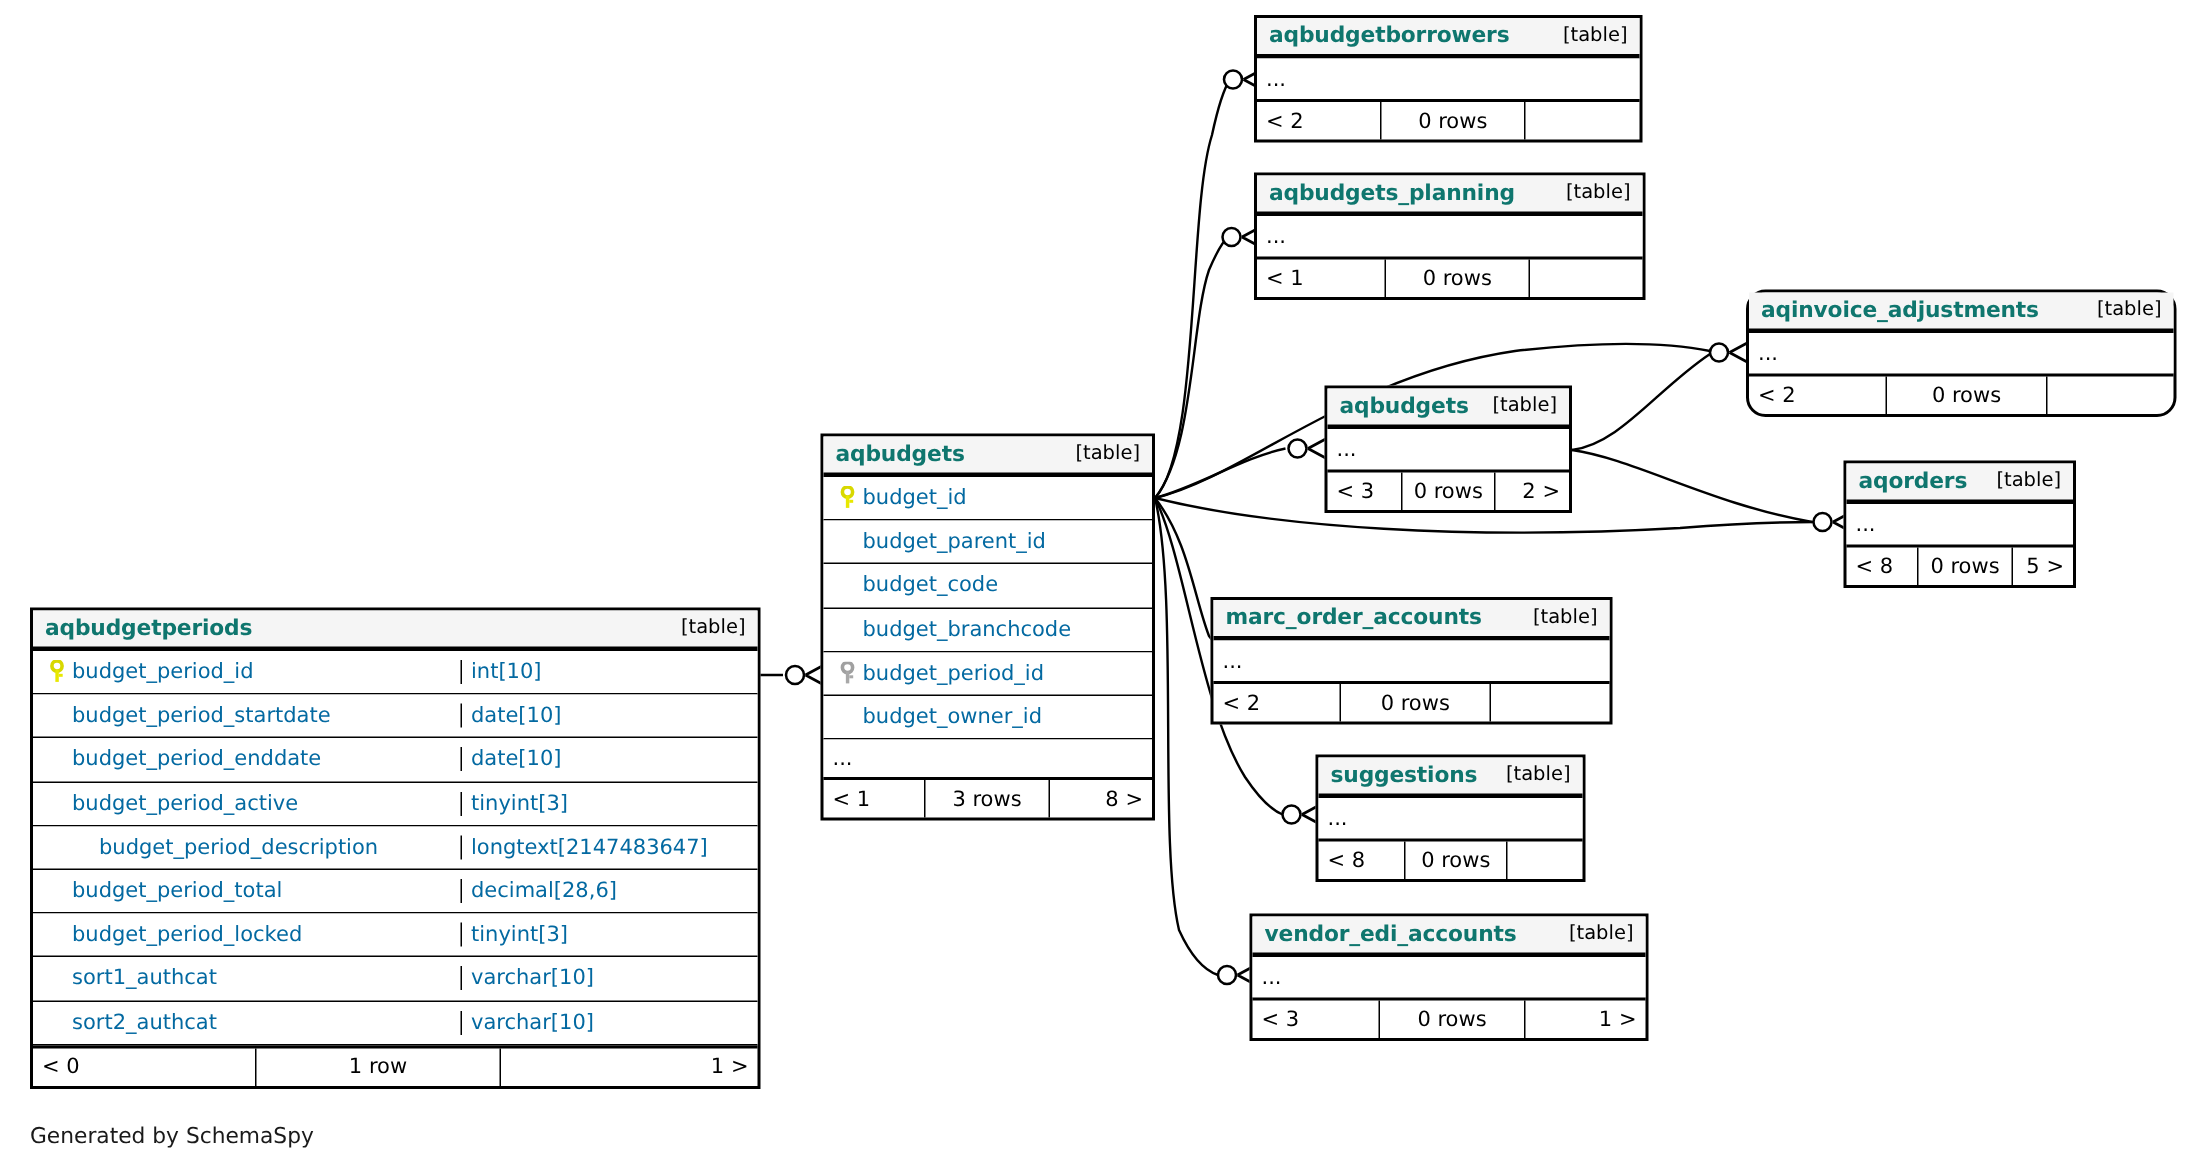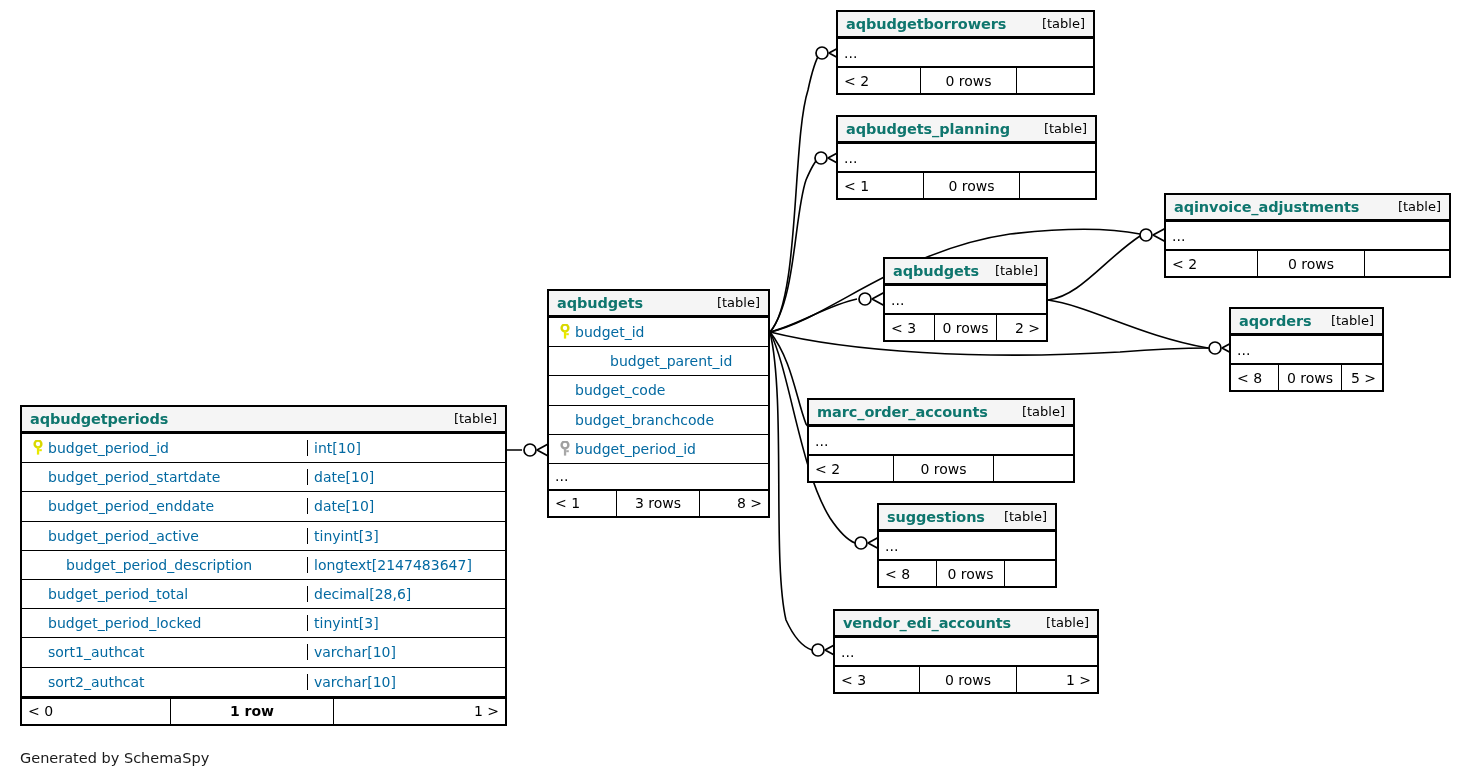"aqinvoice_adjustments" div.node { border-radius: none -> 13px }
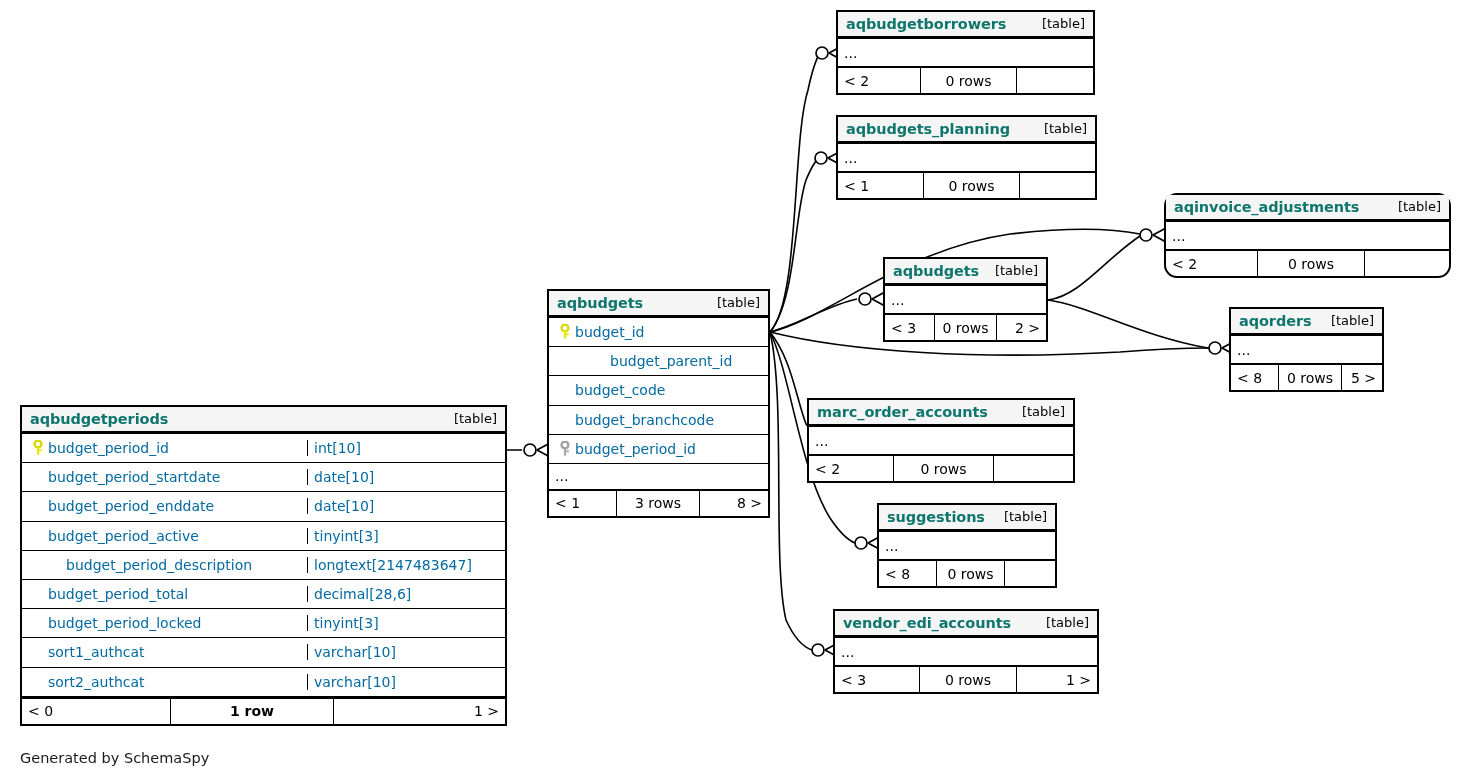"budget_parent_id" span.row-name { margin-left: 35px -> none }
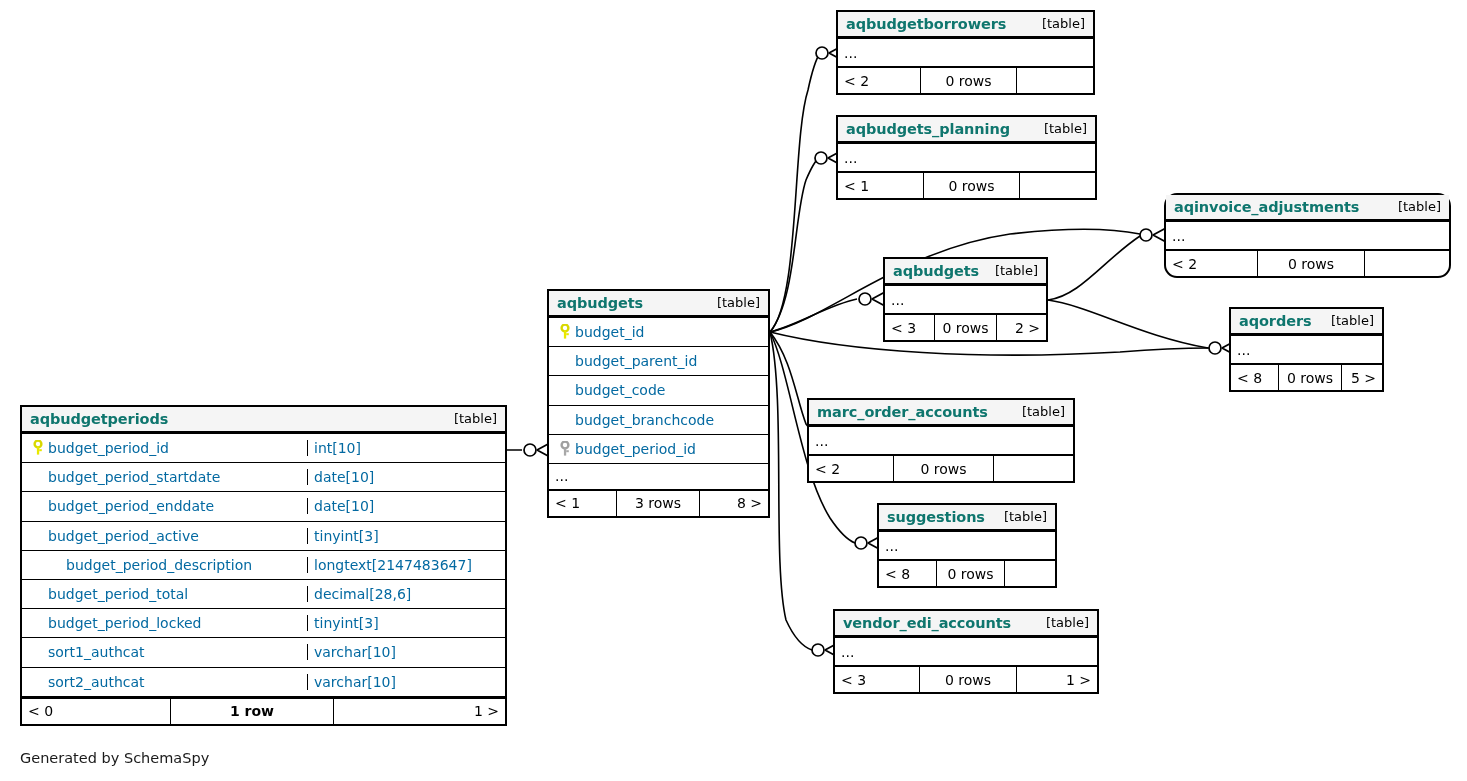"budget_owner_id" div.row { html: none -> <div> <span> <span></span> <span>budget_owner_id</span> </span> </div> }
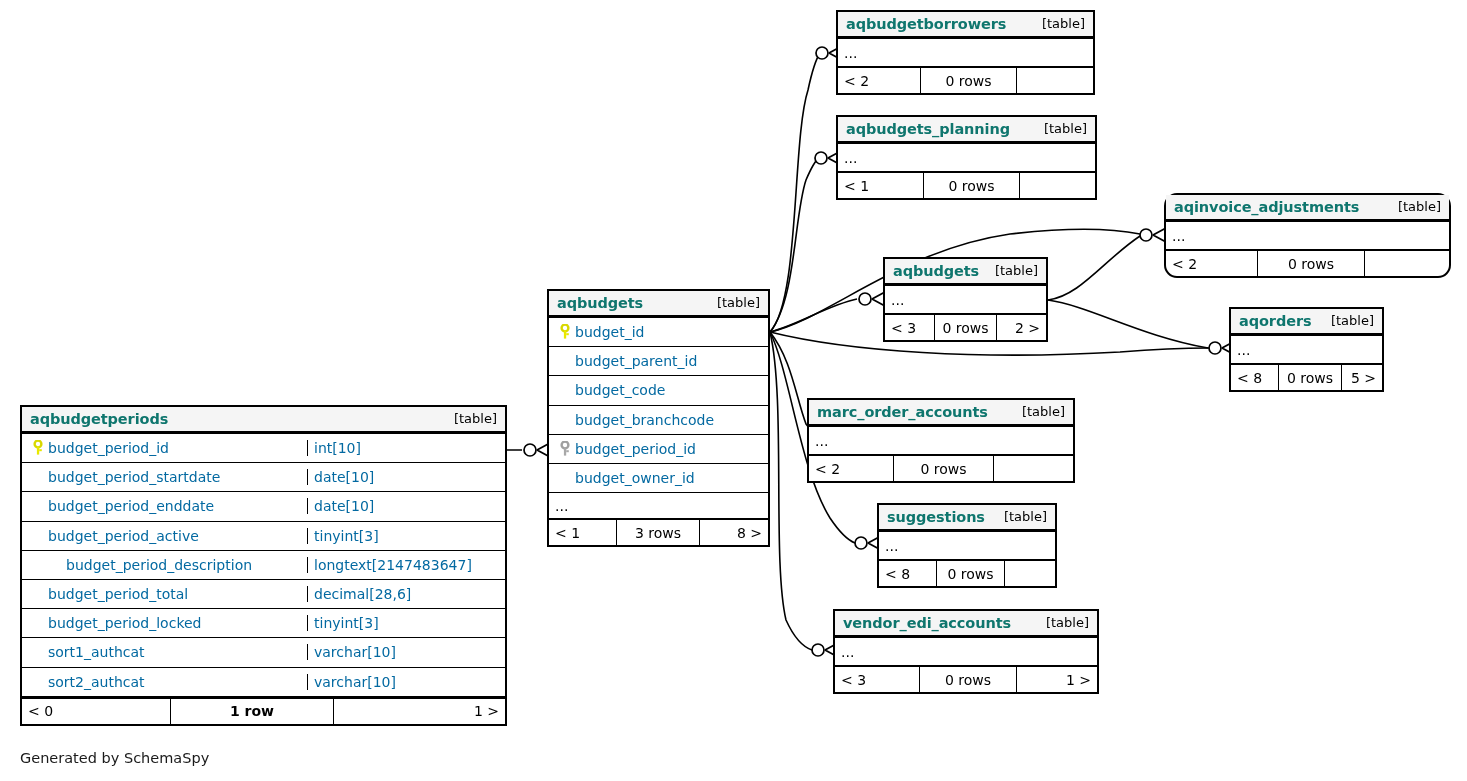"1 row" div.footer-cell { font-weight: bold -> none }
